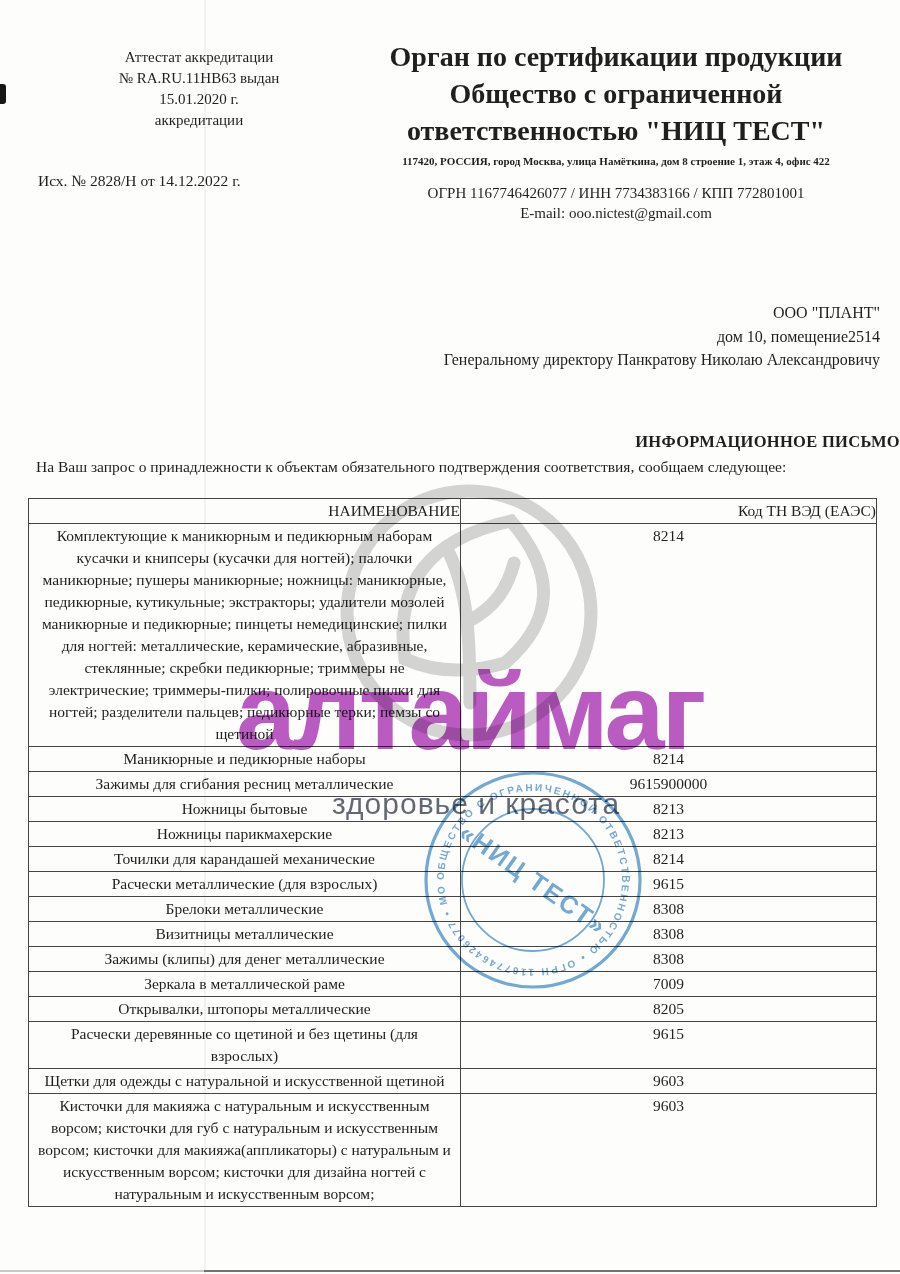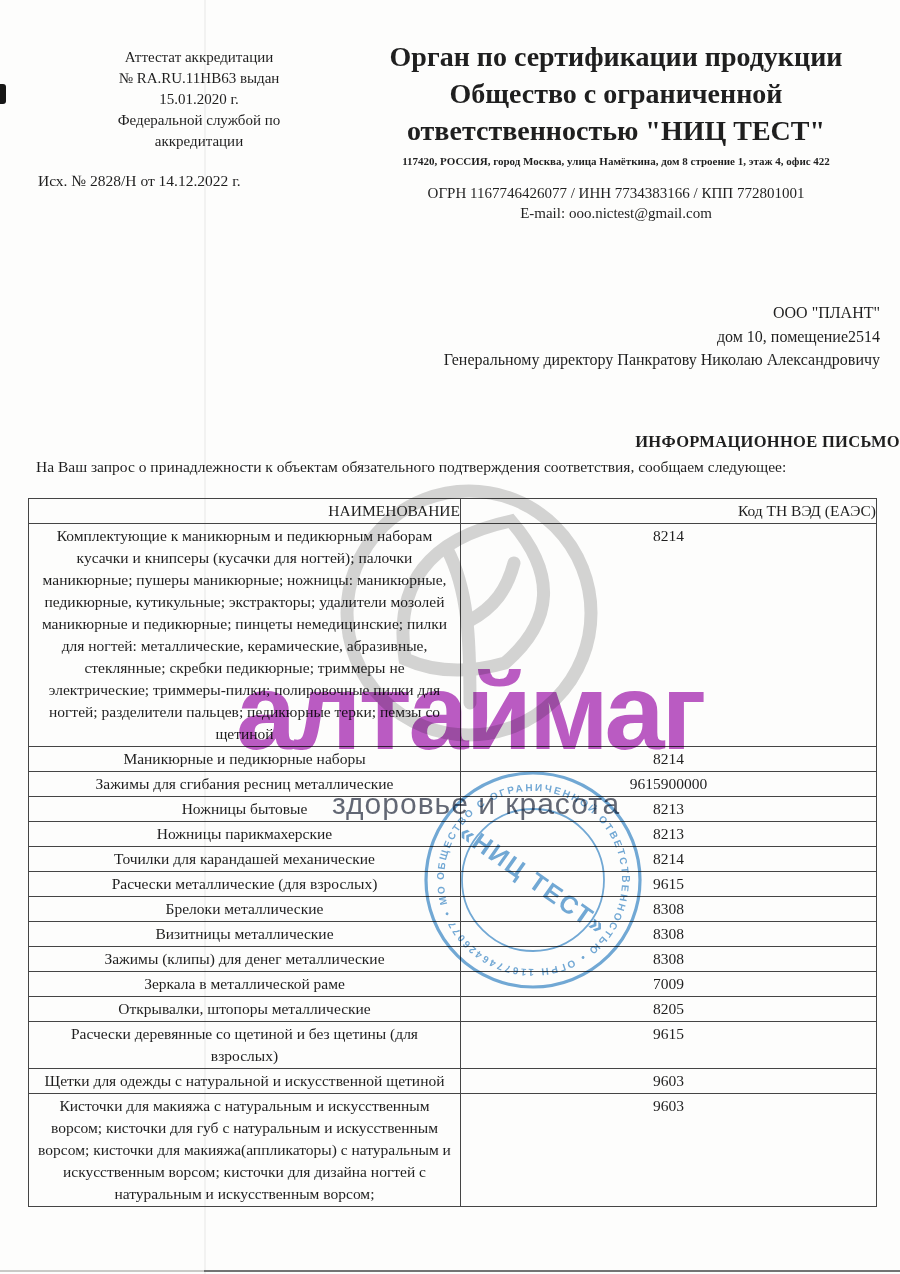"Федеральной службой по" div { html: <div>Федеральной службой по</div> -> none }
